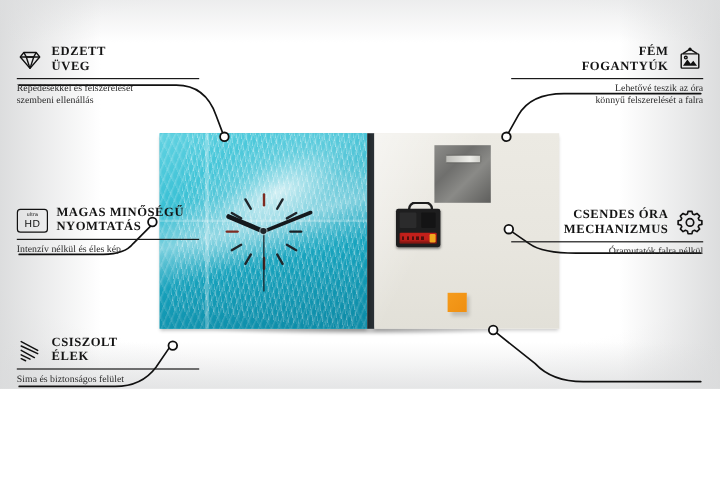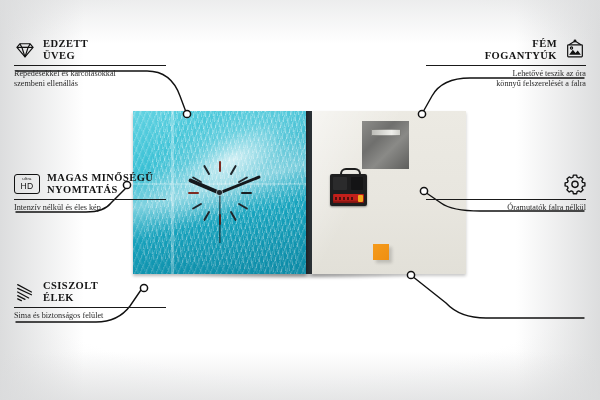"EDZETT" #stage { height: 400px -> 324px }
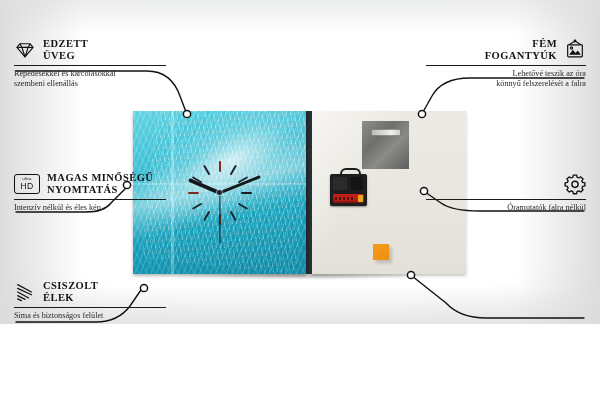"Repedésekkel és karcolásokkal" div.co-desc { text: karcolásokkal -> felszerelését }
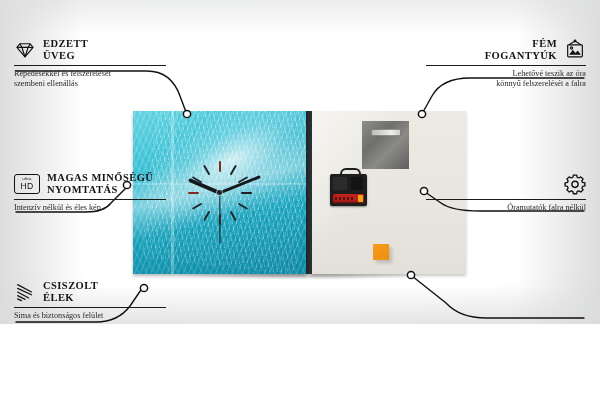"CSENDES ÓRA" span.co-title { html: none -> <span>CSENDES ÓRA MECHANIZMUS</span> }
